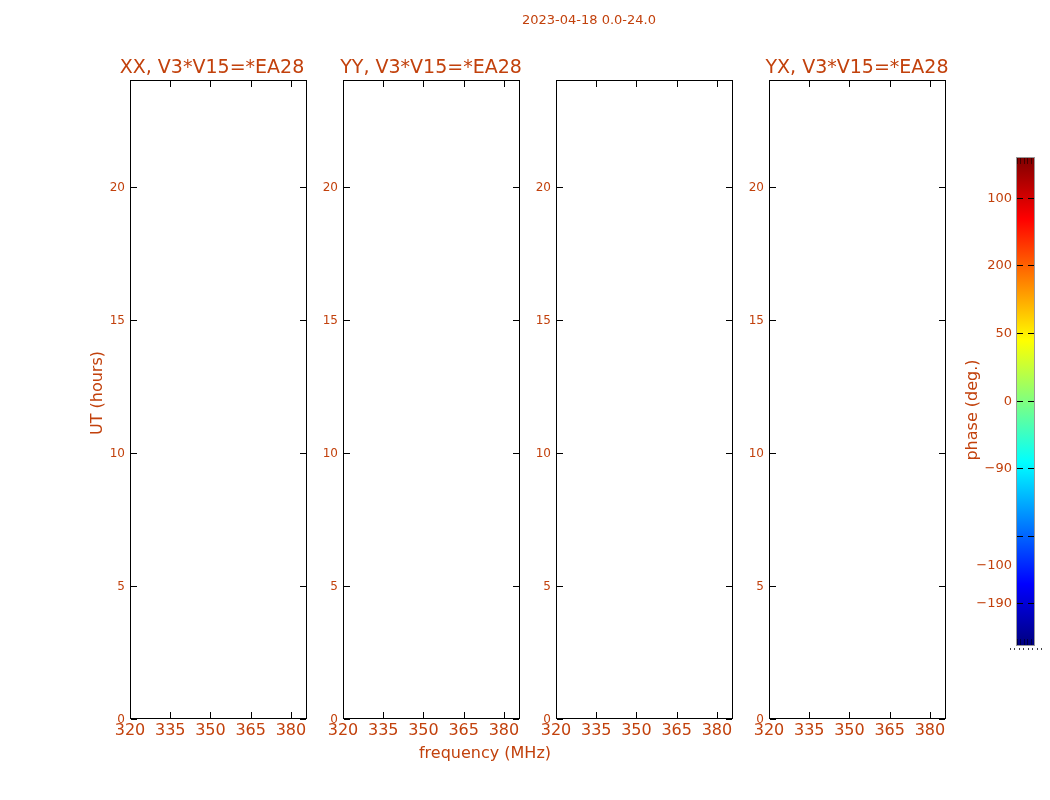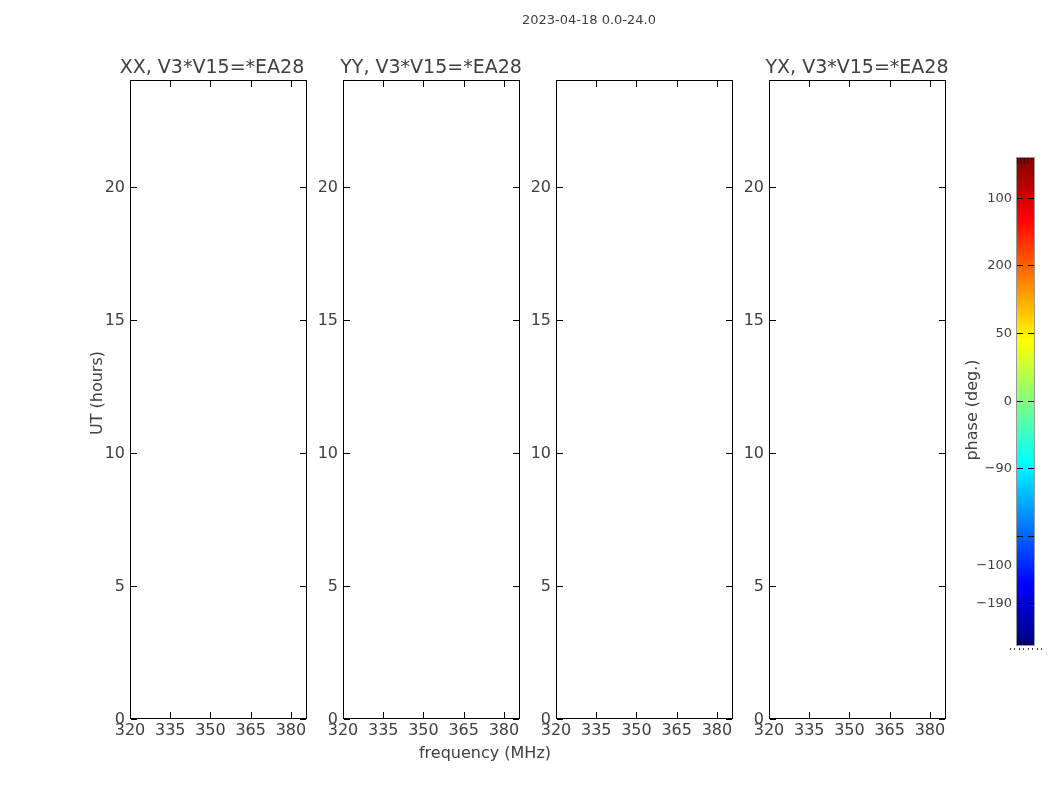"2023-04-18 0.0-24.0" .figure { color: #404040 -> #c2410c }
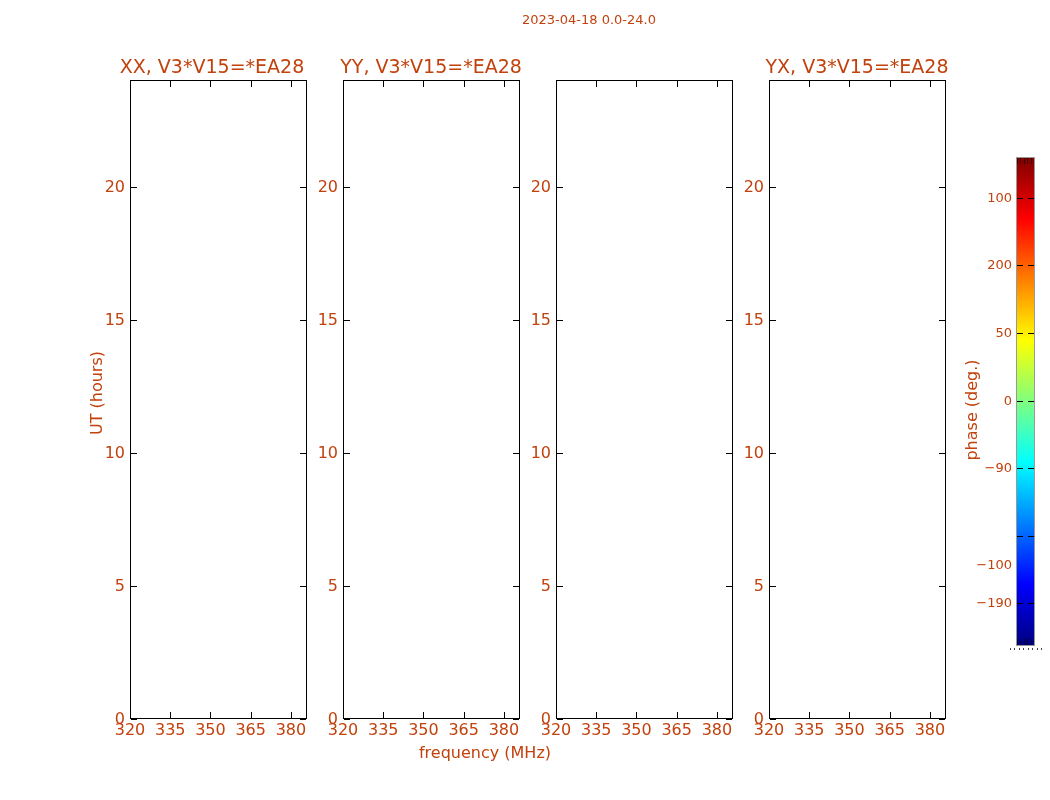"20" .y-tick-label { font-size: 16px -> 12px }
